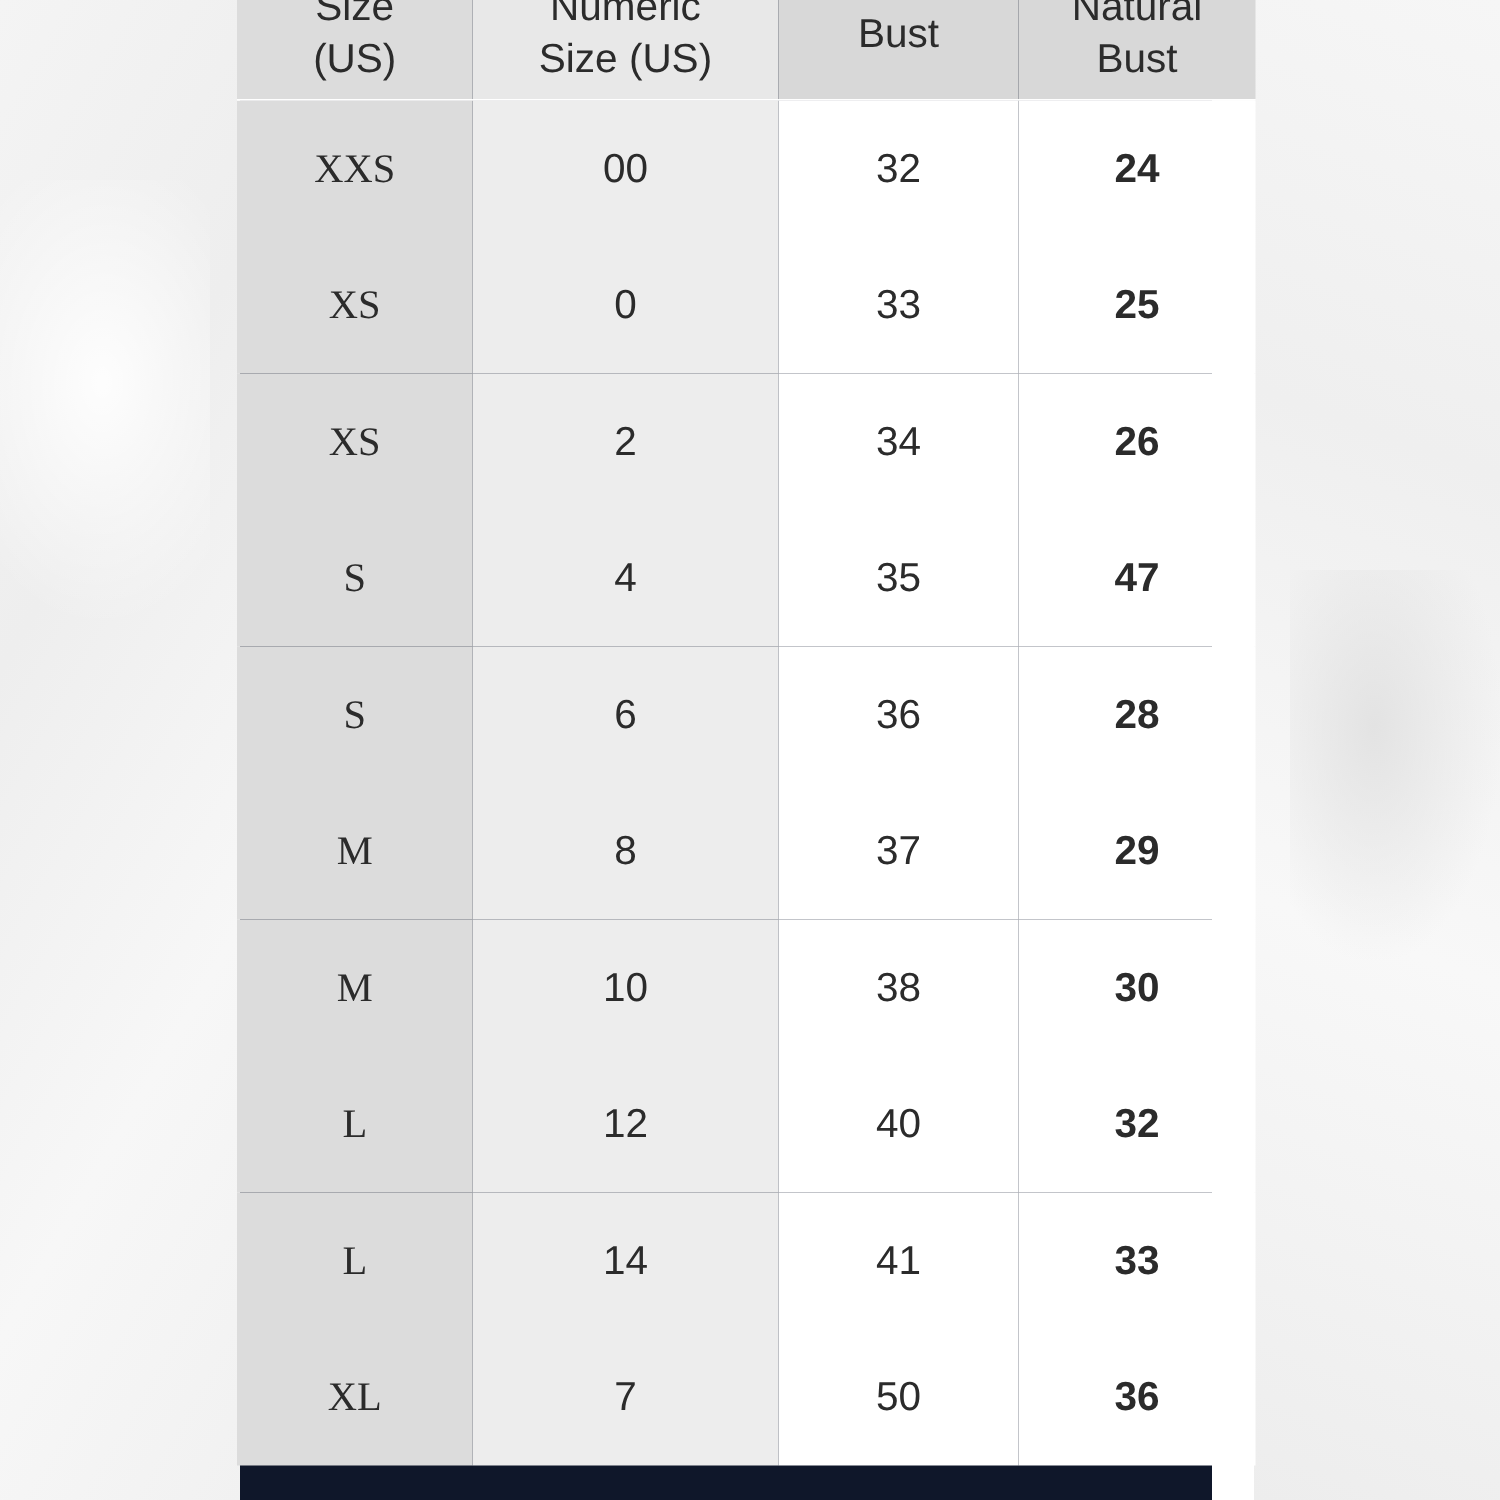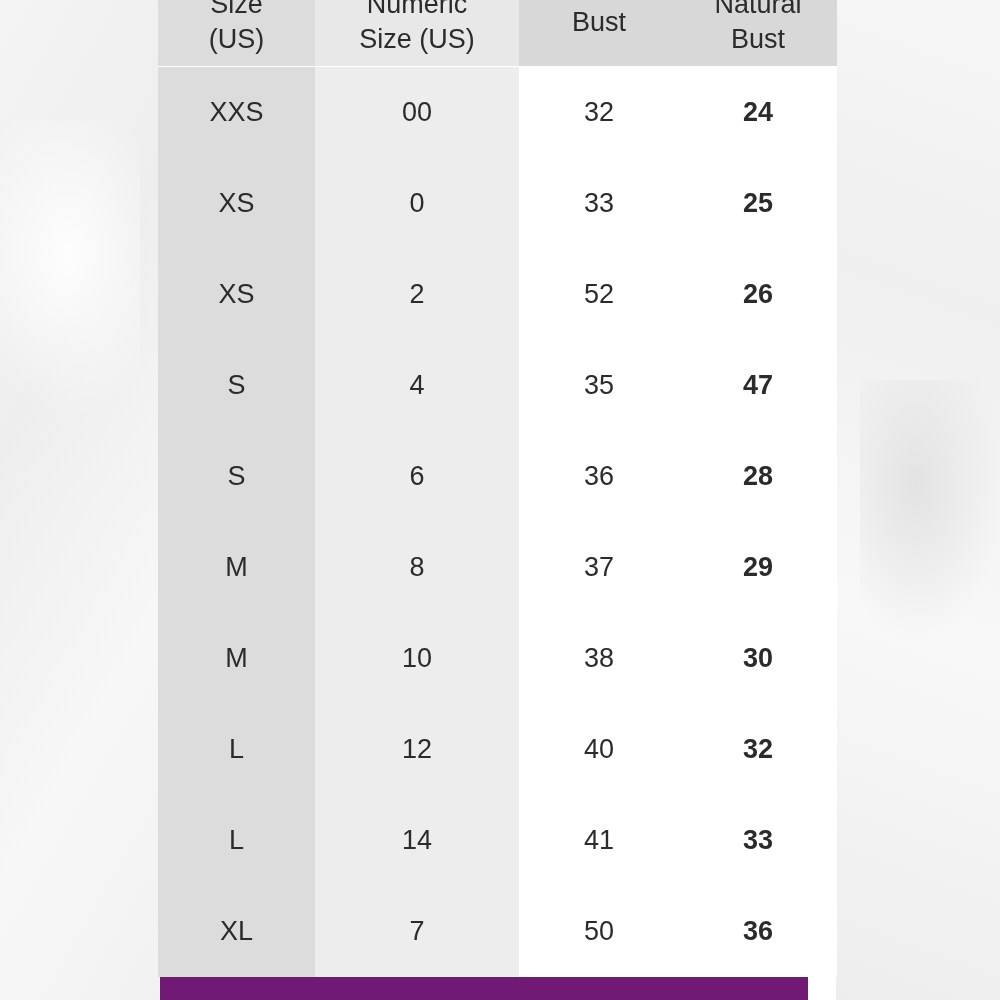"Size" #page { background: #701a75 -> #0f172a }
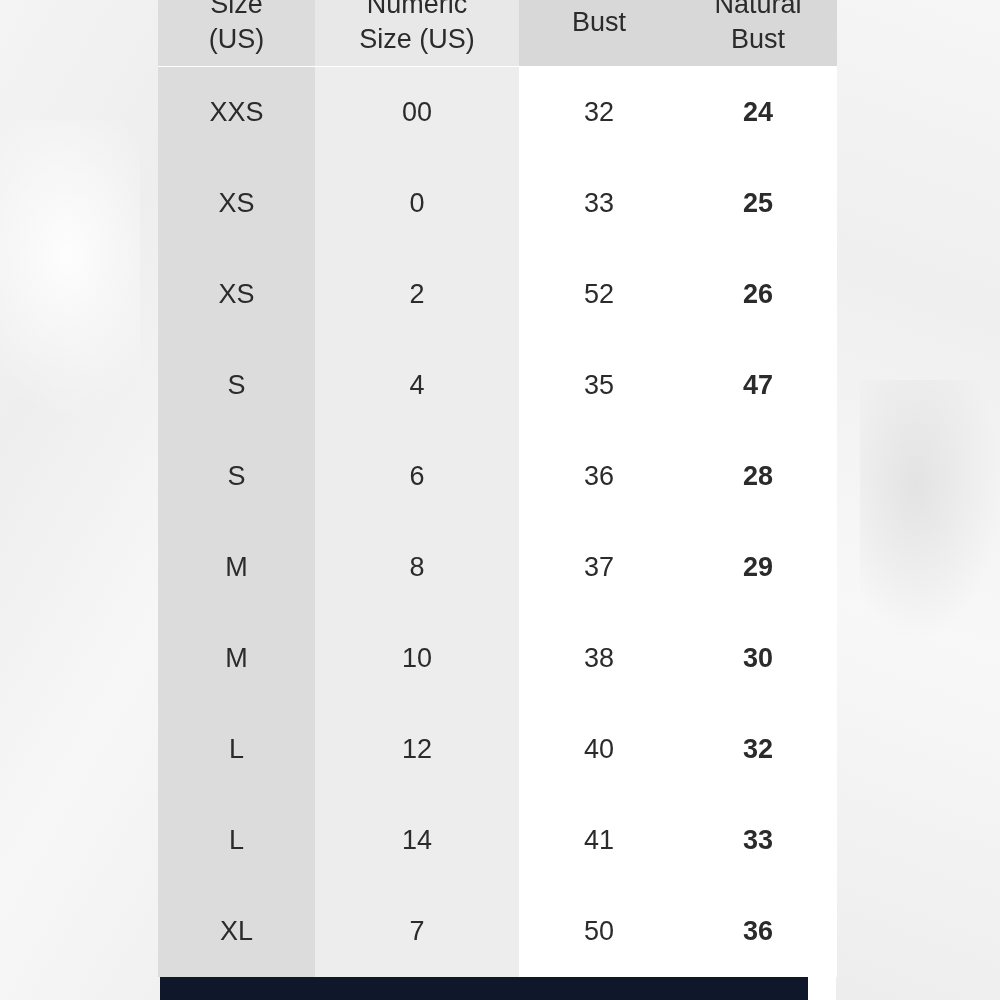"XXS" table.size-chart tbody td.c0 { font-family: none -> Liberation Serif, serif }
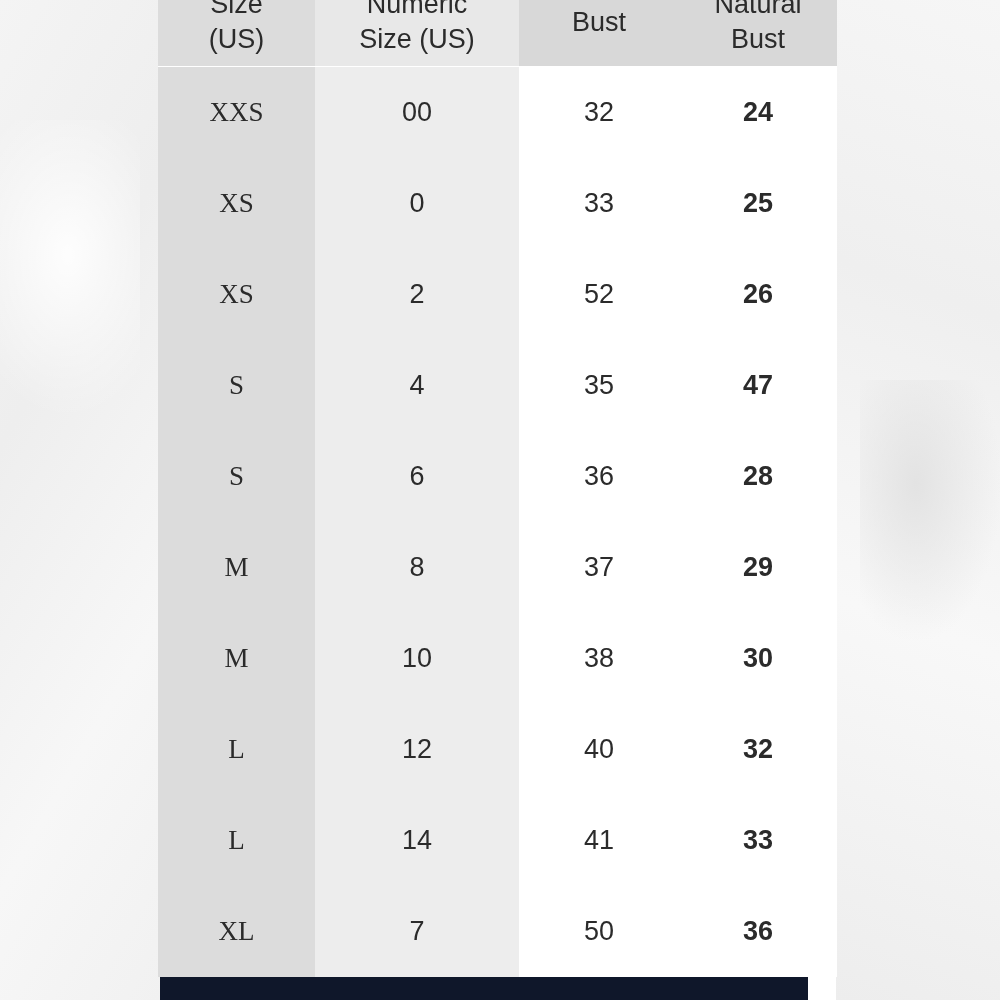"52" td.c2 { text: 52 -> 34 }
